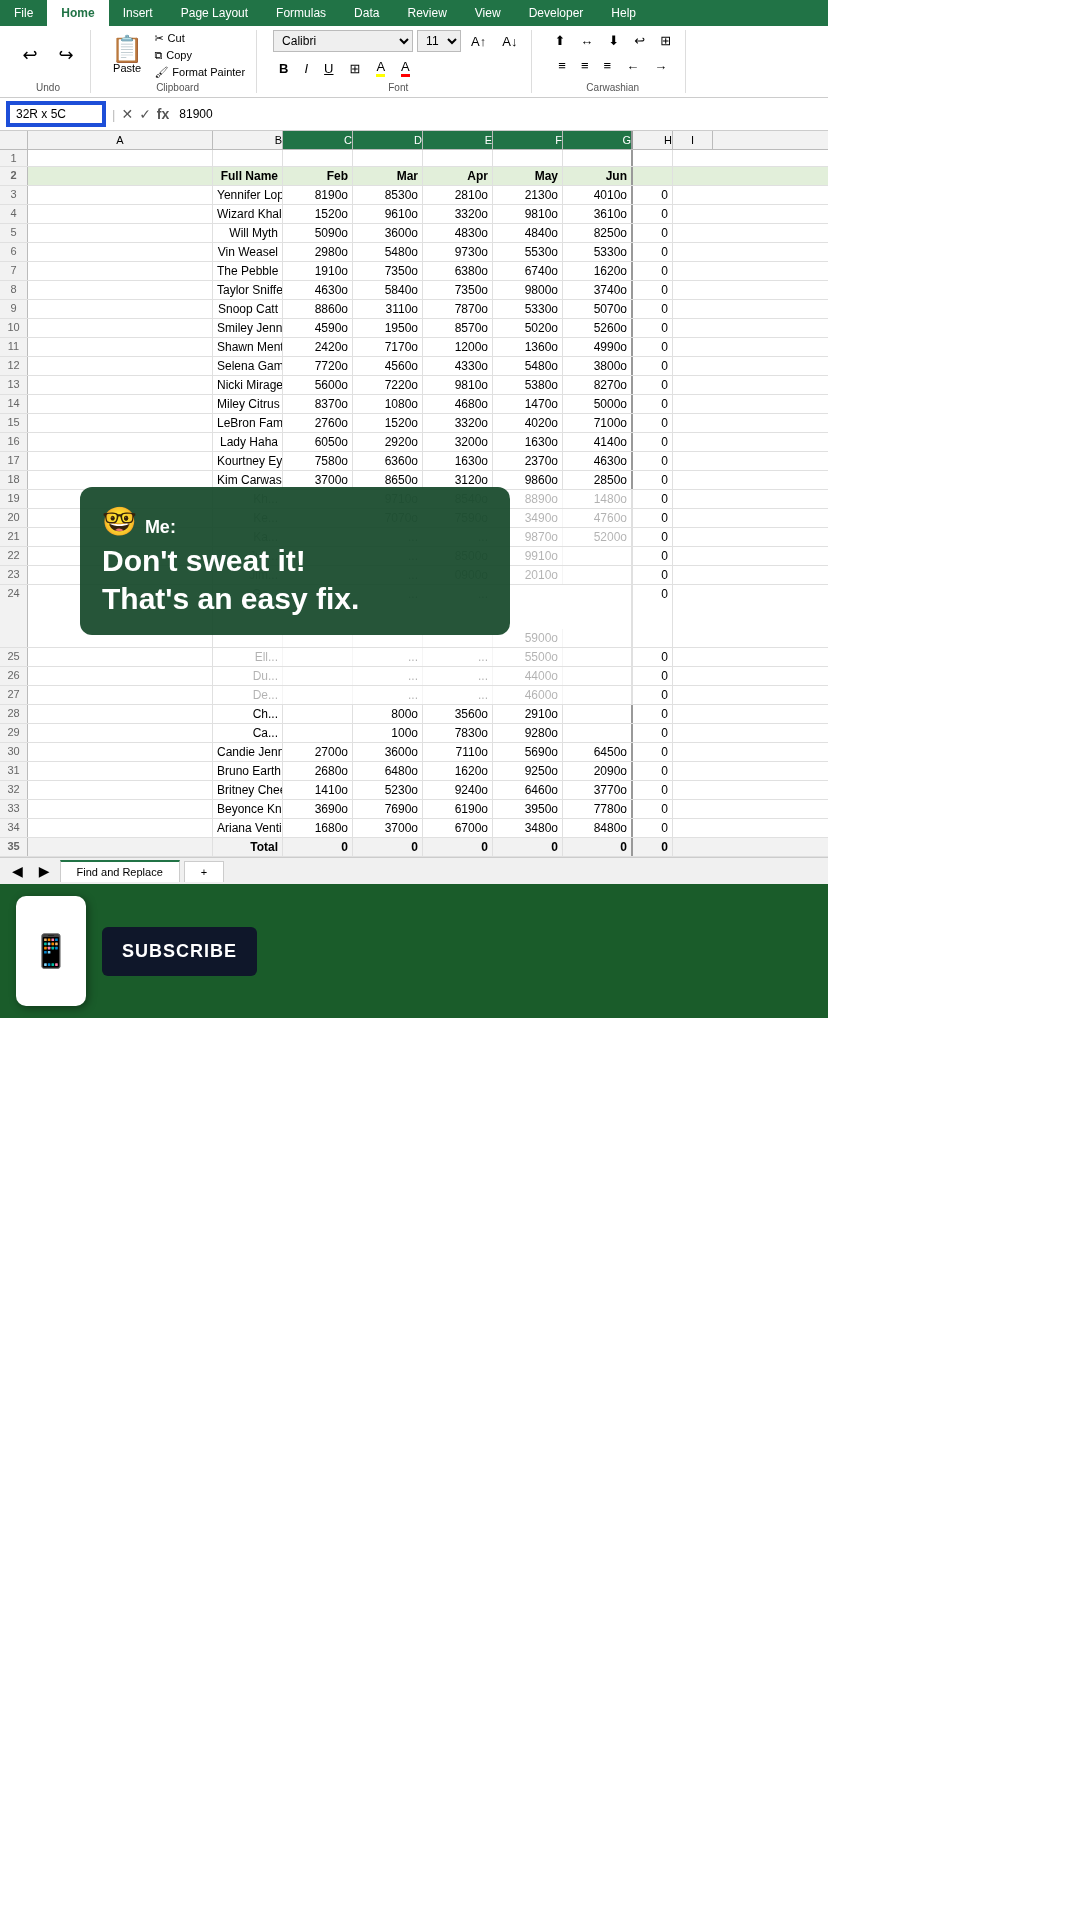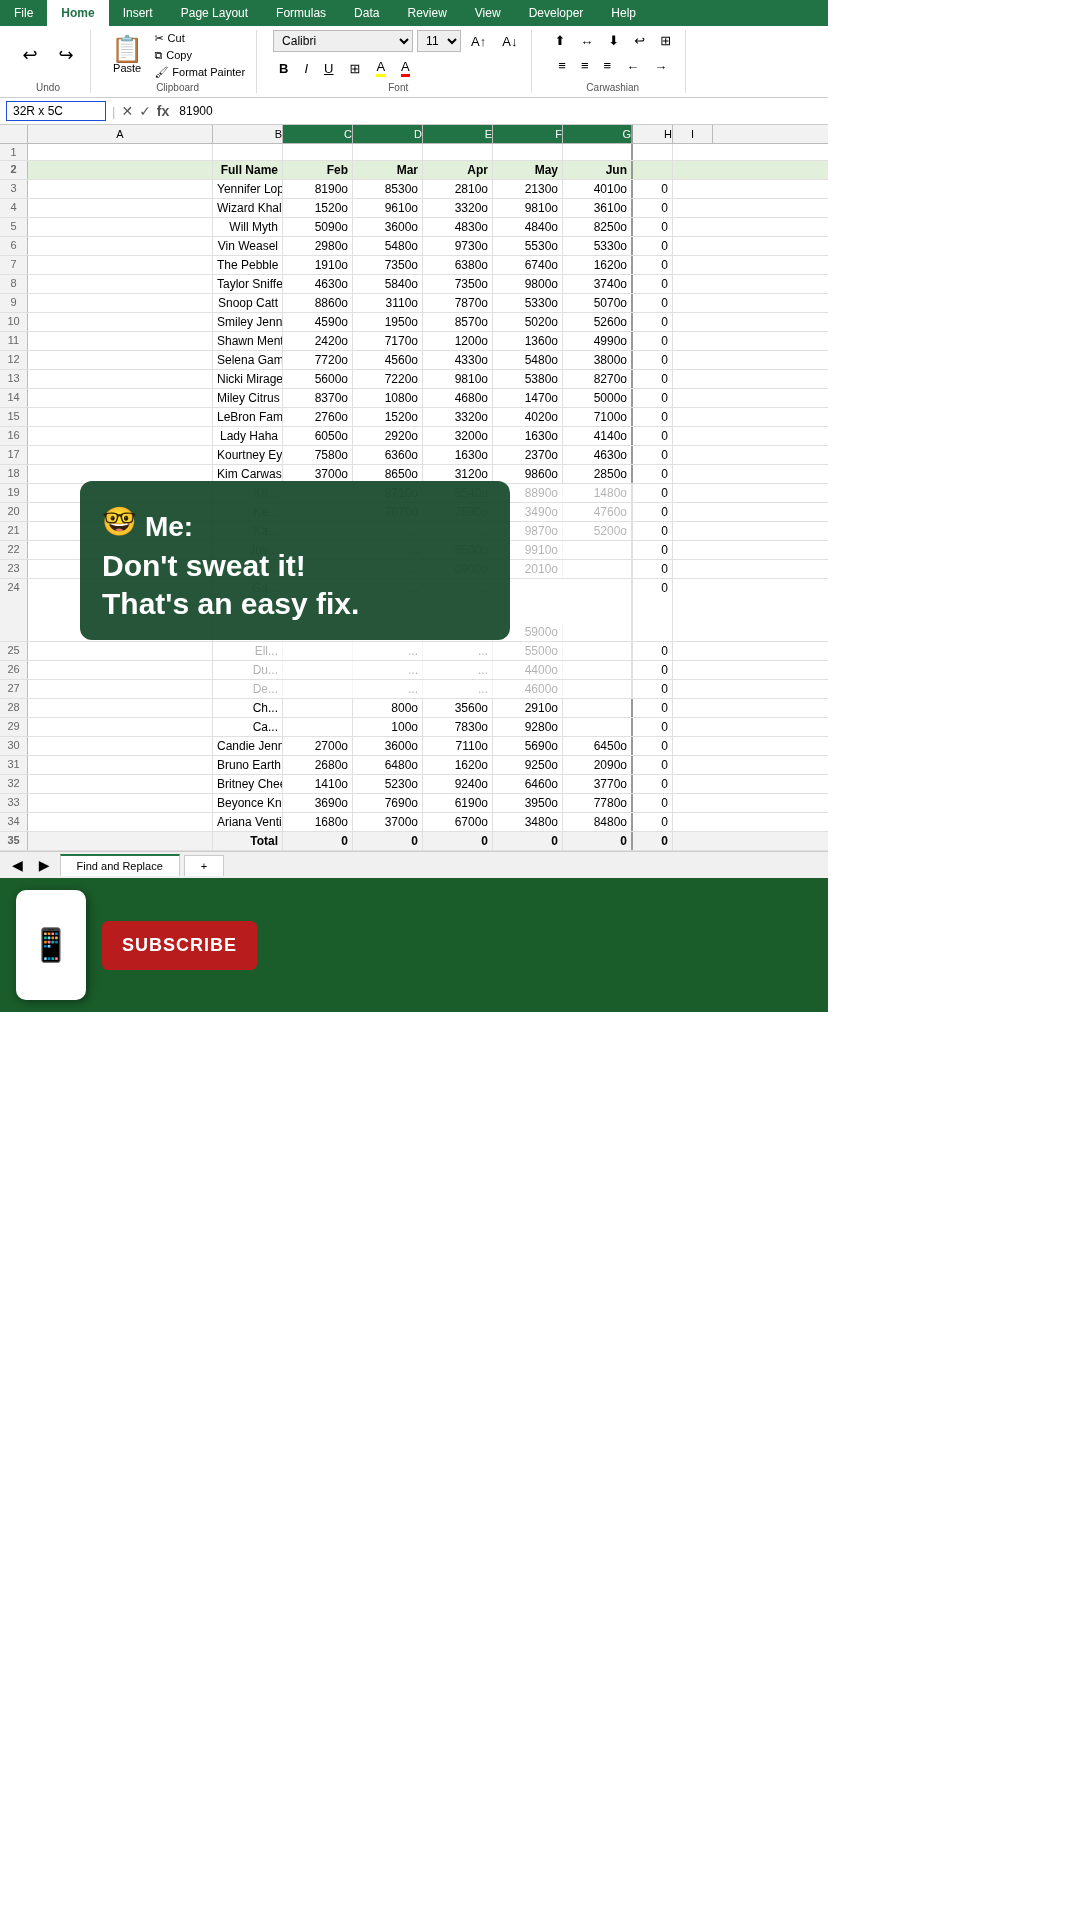"32R x 5C" .name-box { border: 1px solid #1d4ed8 -> 4px solid #1d4ed8 }
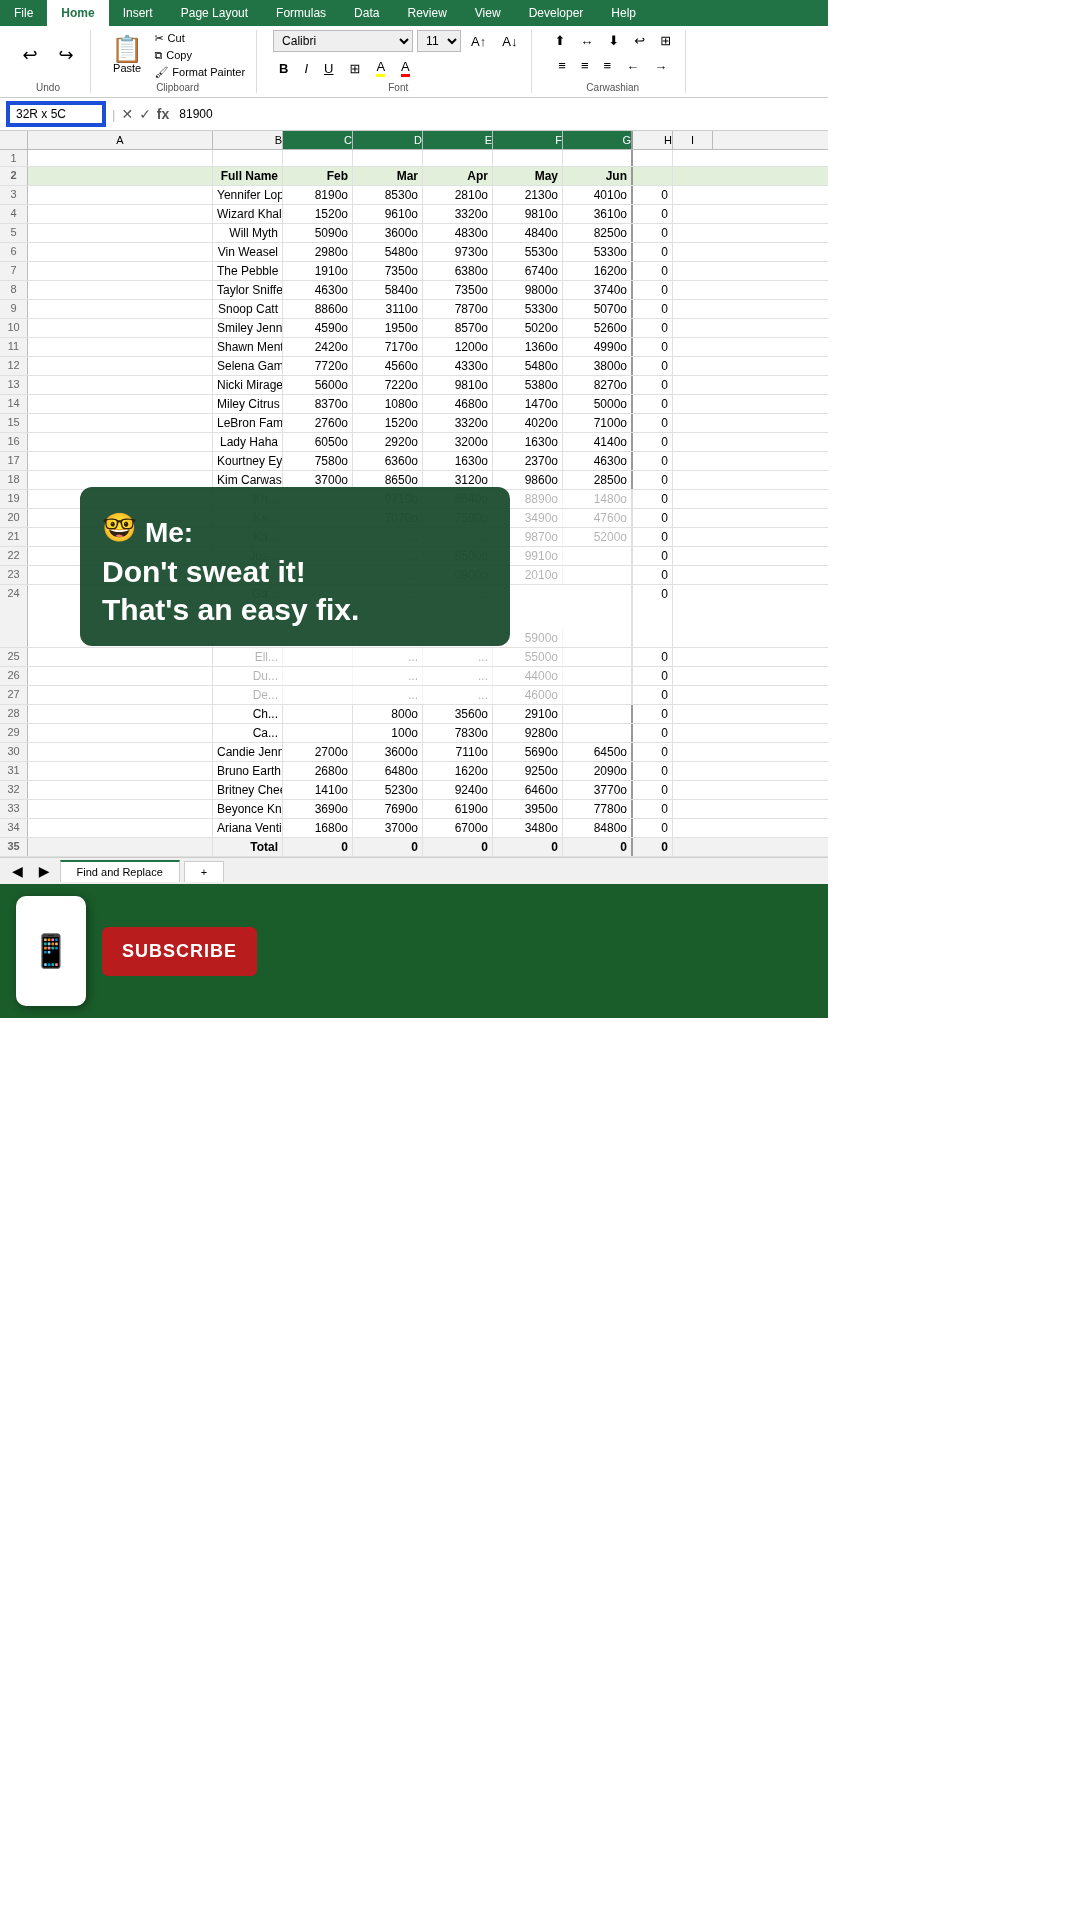"Me:" span { font-size: 28px -> 18px }
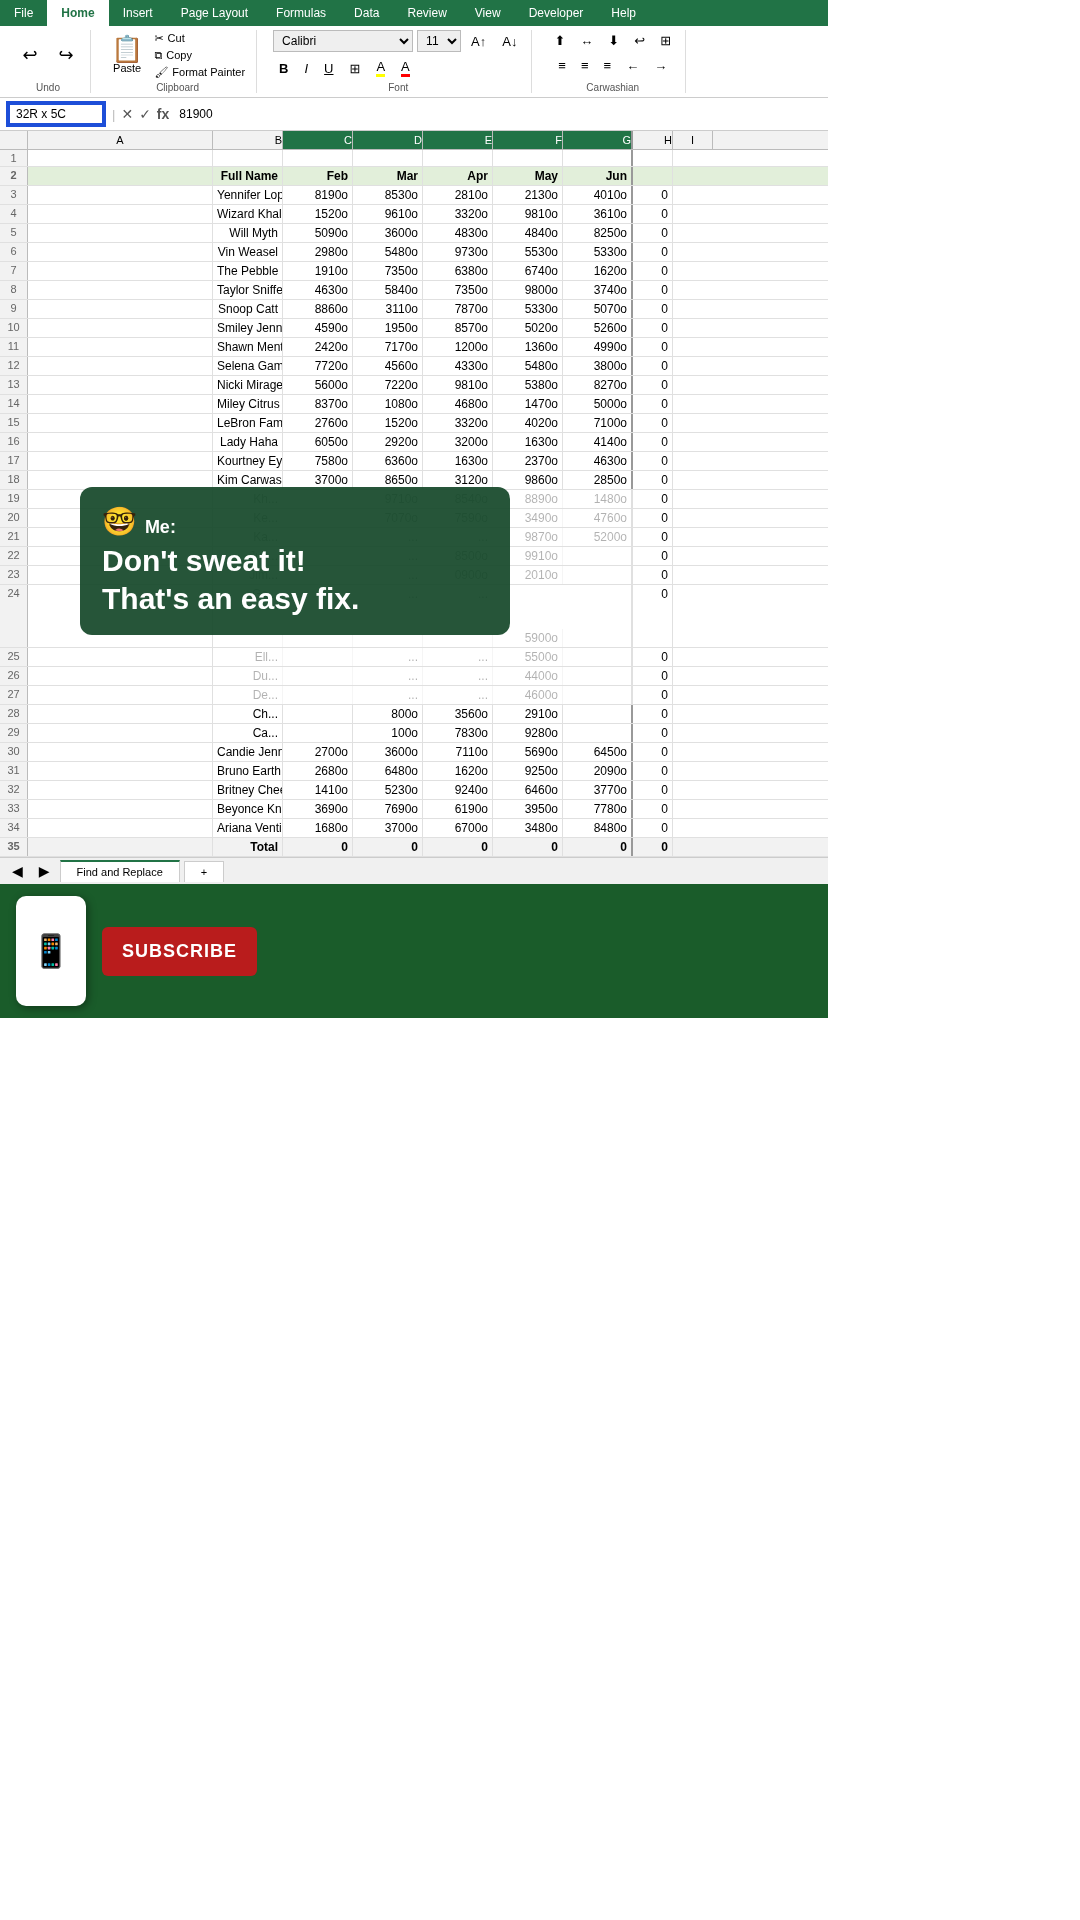"SUBSCRIBE" .subscribe-btn { background: #b91c1c -> #0f172a }
